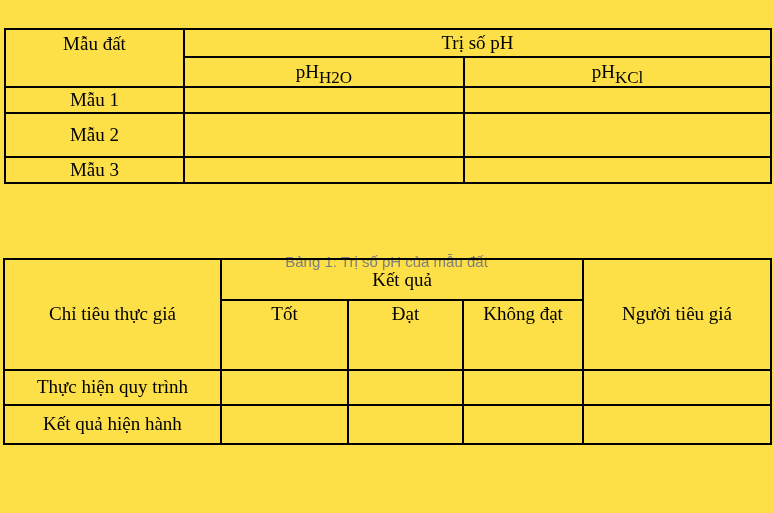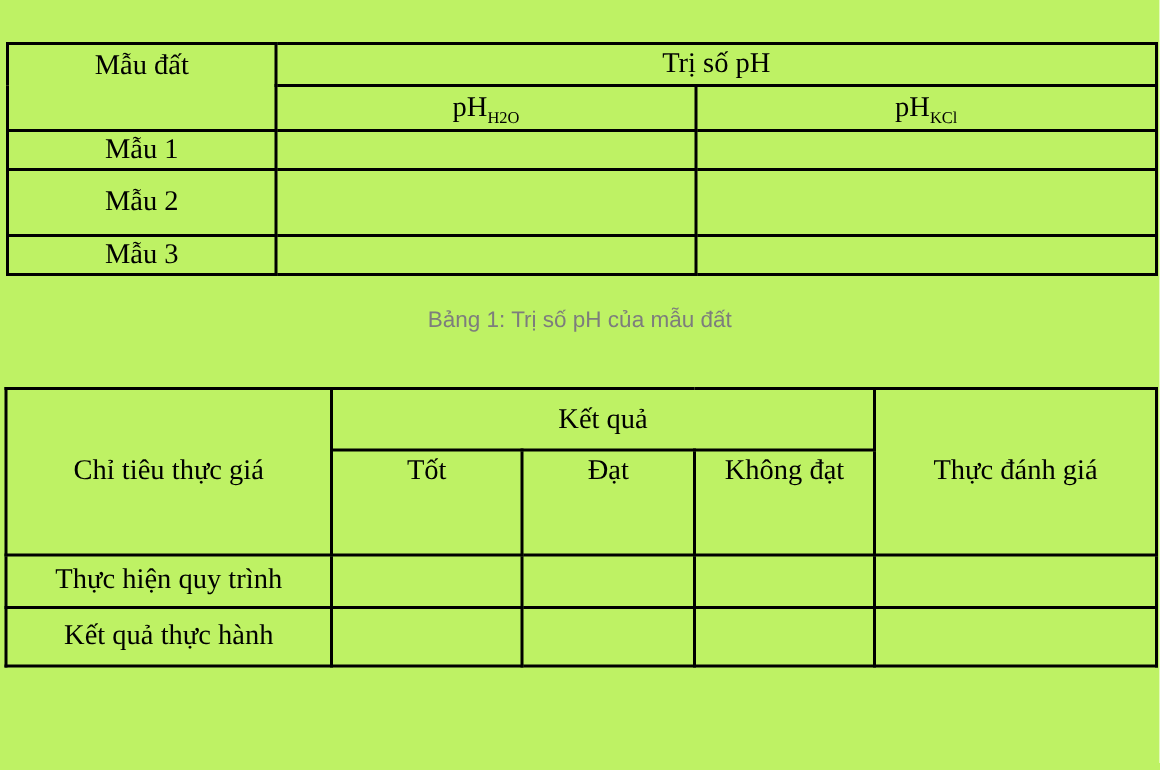"Mẫu đất" .page { background: #bef264 -> #fde047 }
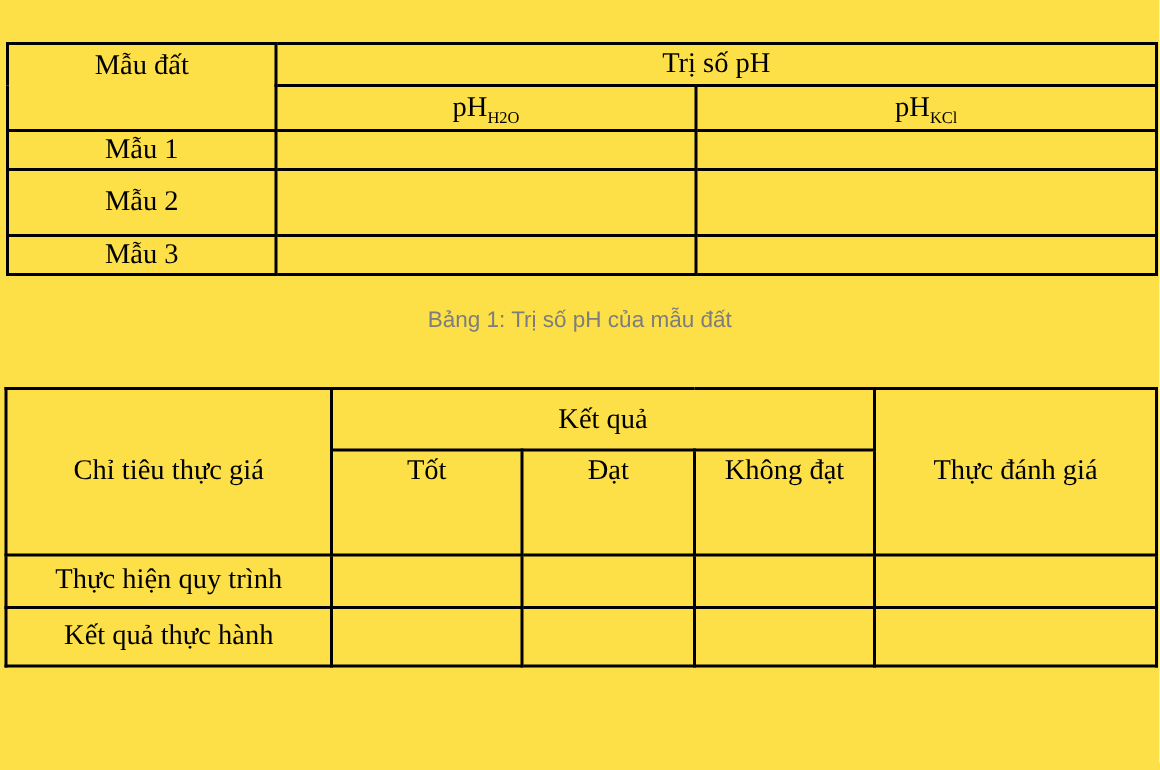"H2O" sub.unit { font-size: 11px -> 17px }
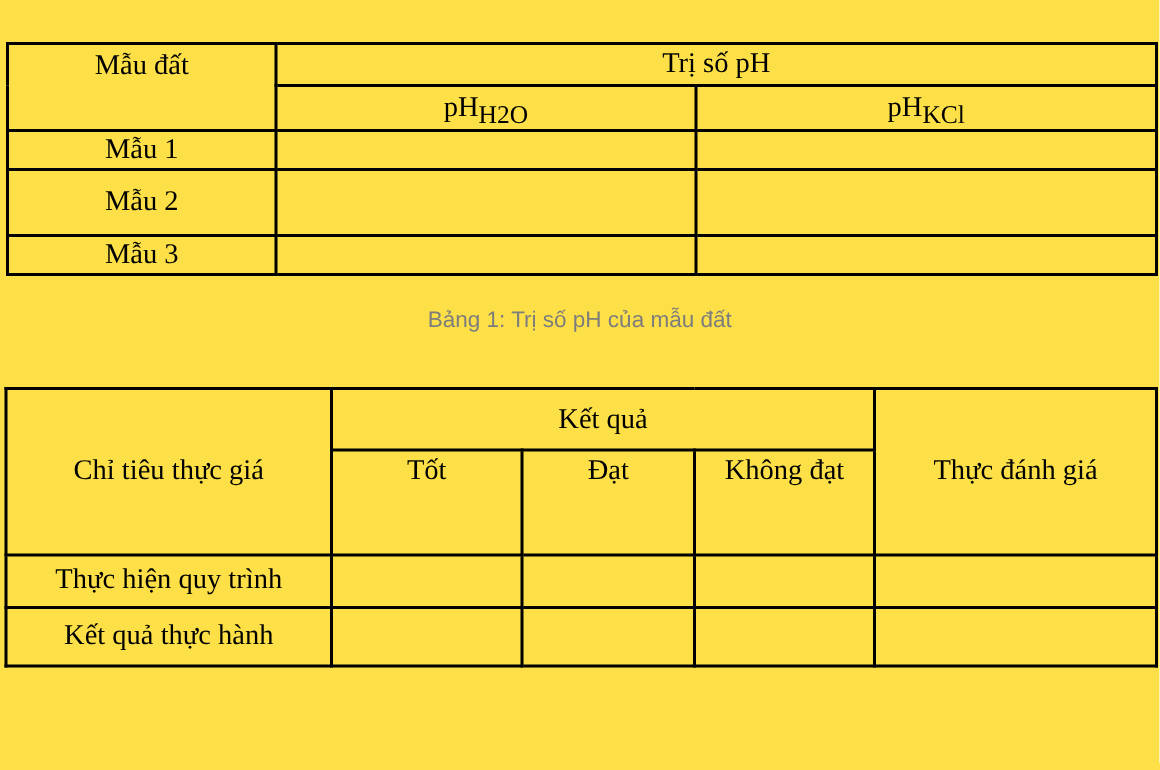"Bảng 1: Trị số pH" .caption { margin-top: none -> 48px }
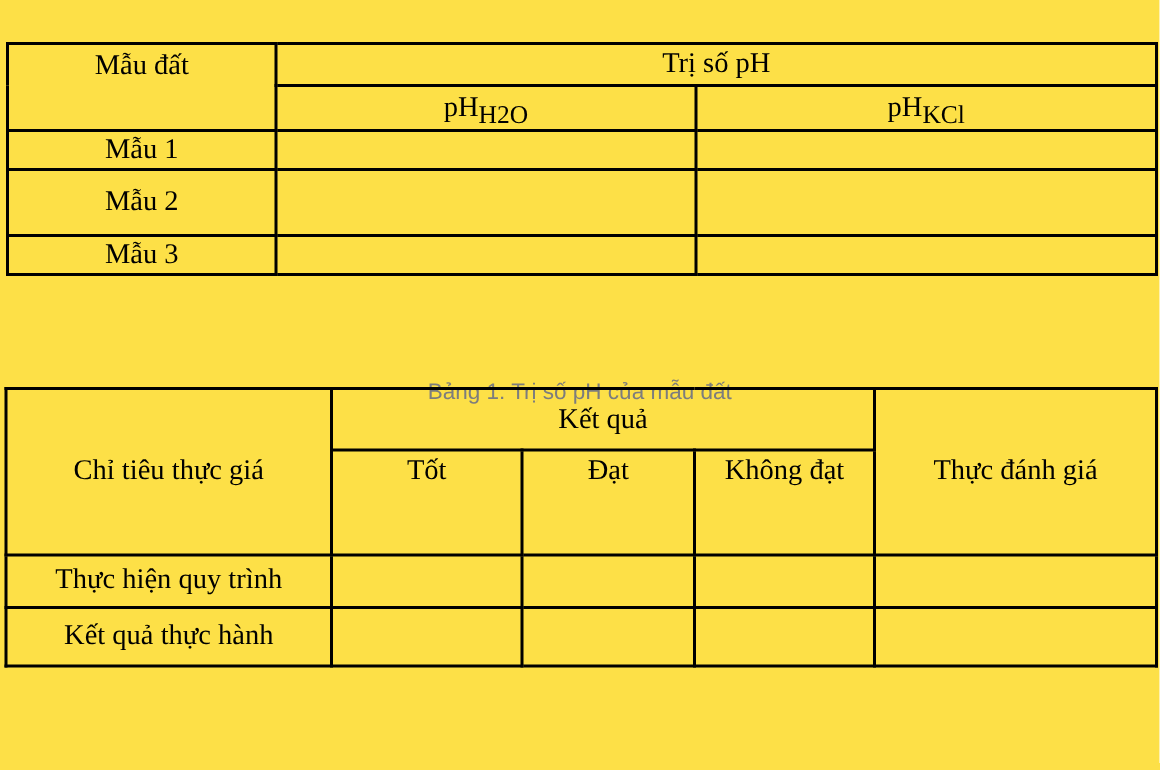"Thực đánh giá" td { text: Thực đánh -> Người tiêu }
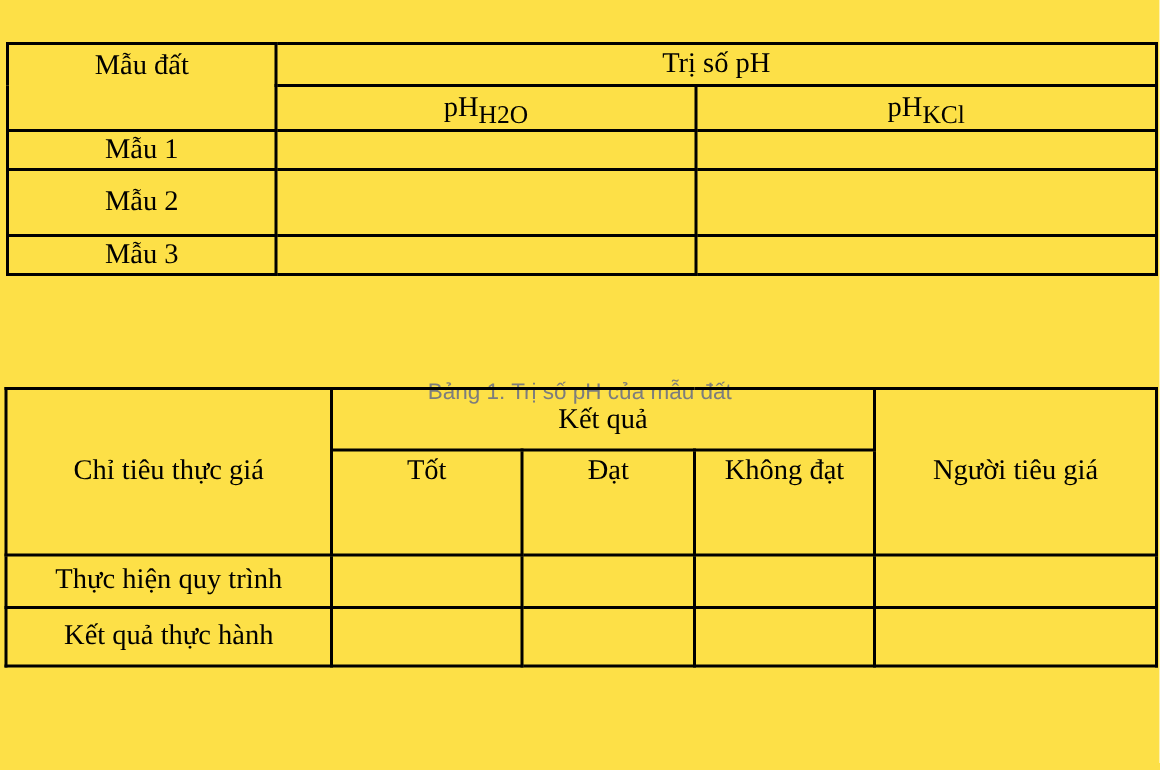"Kết quả thực hành" td { text: thực -> hiện }
